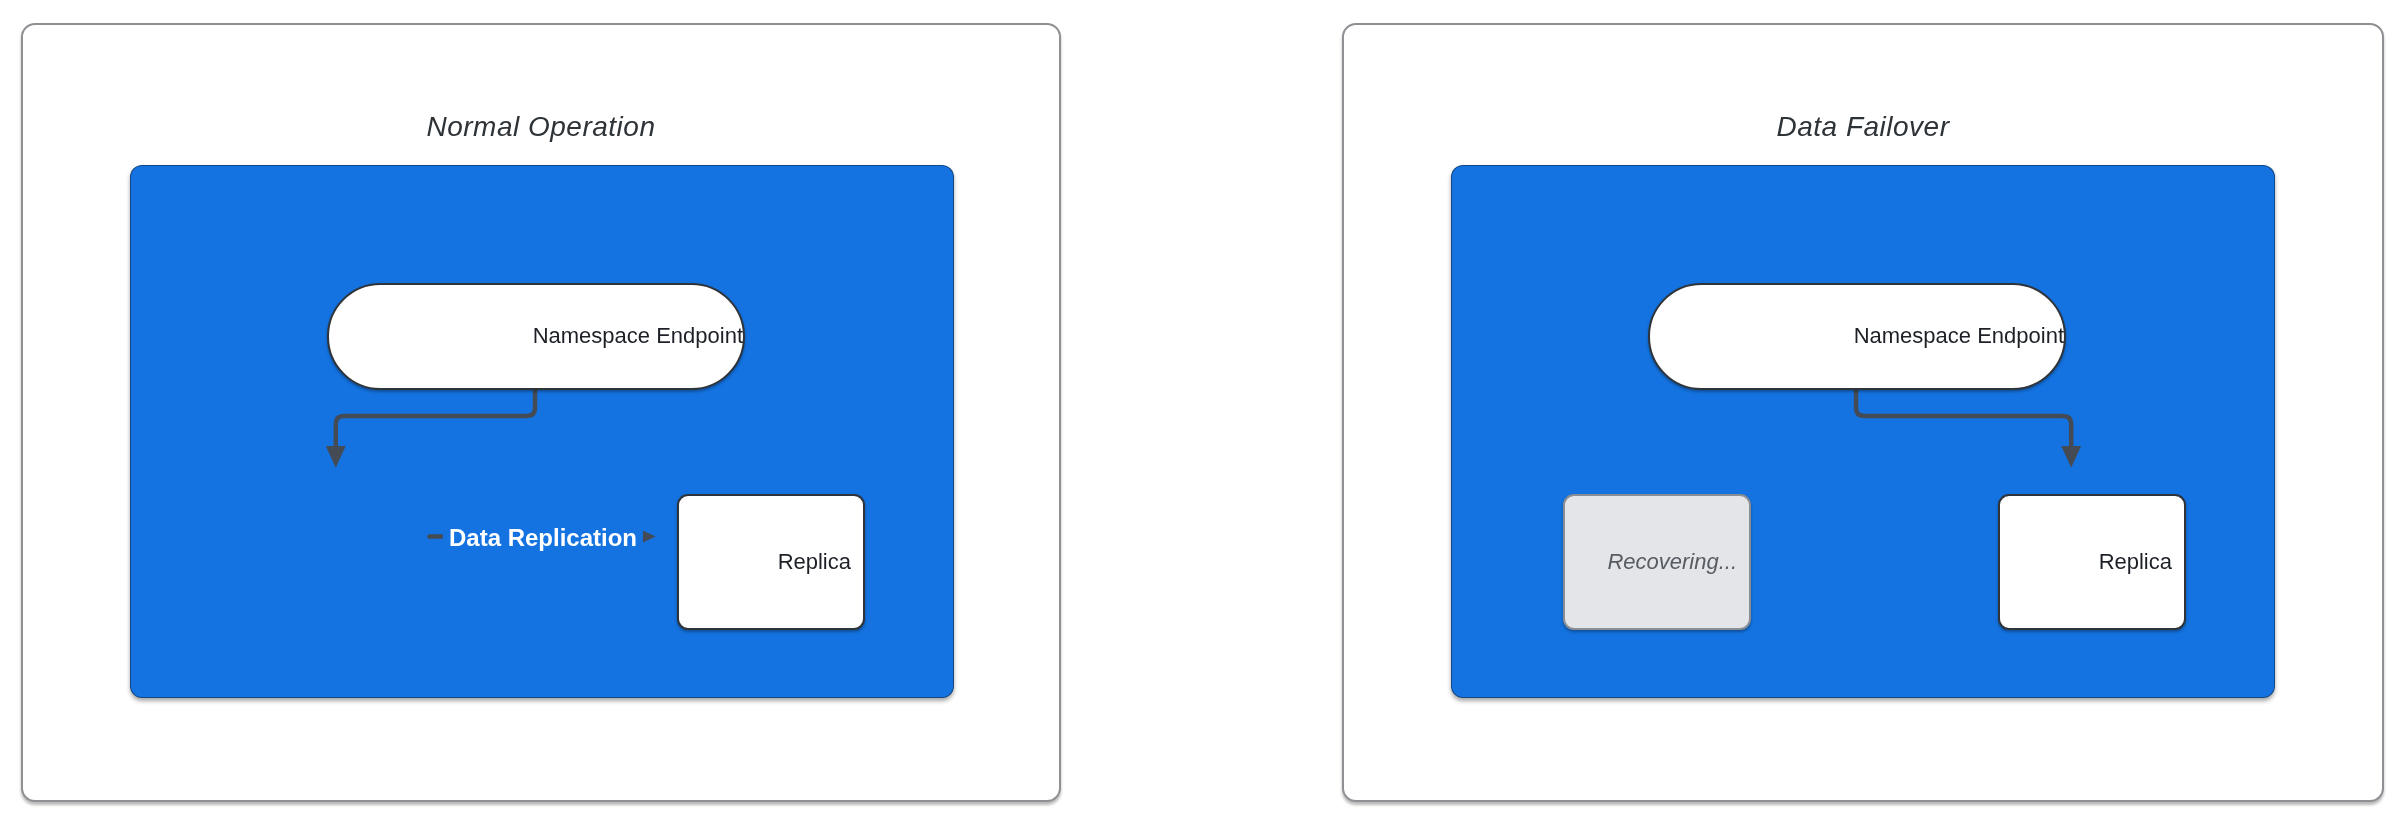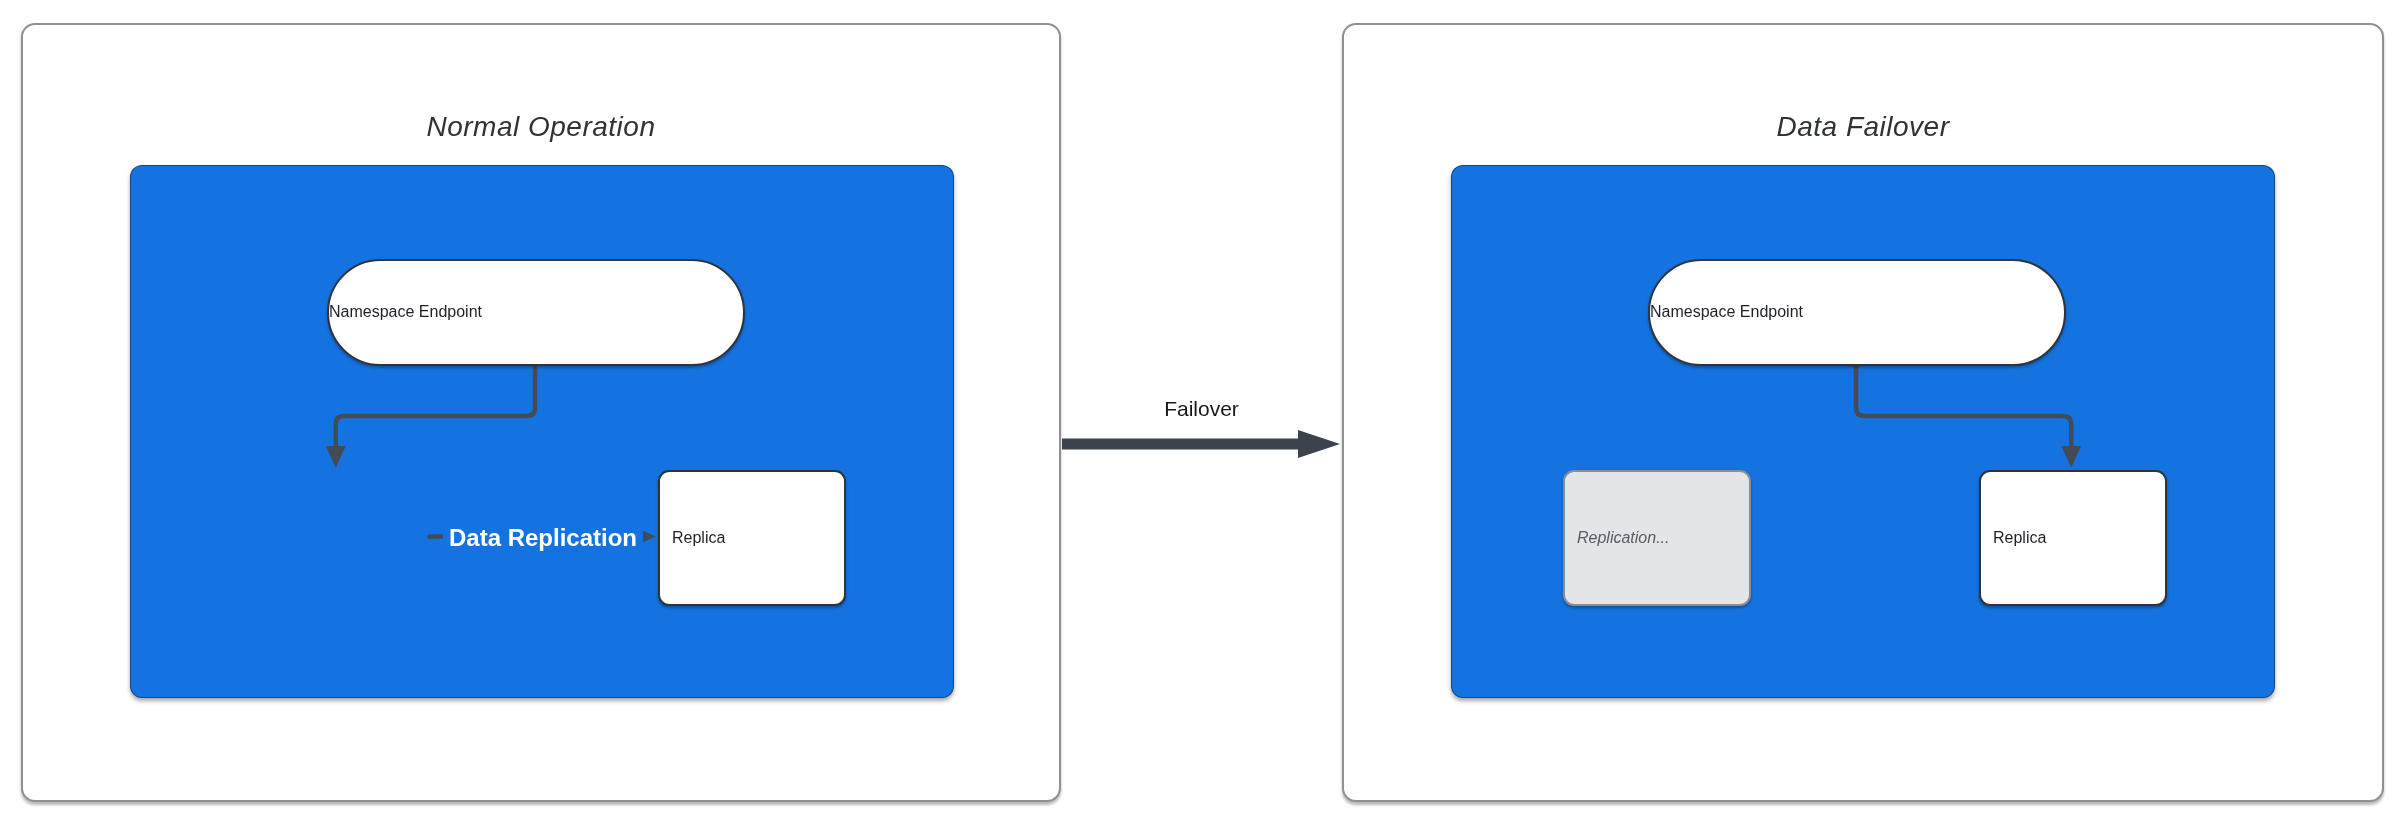"Namespace Endpoint" .node { font-size: 16px -> 22px; justify-content: flex-start -> flex-end; margin-top: none -> 24px }
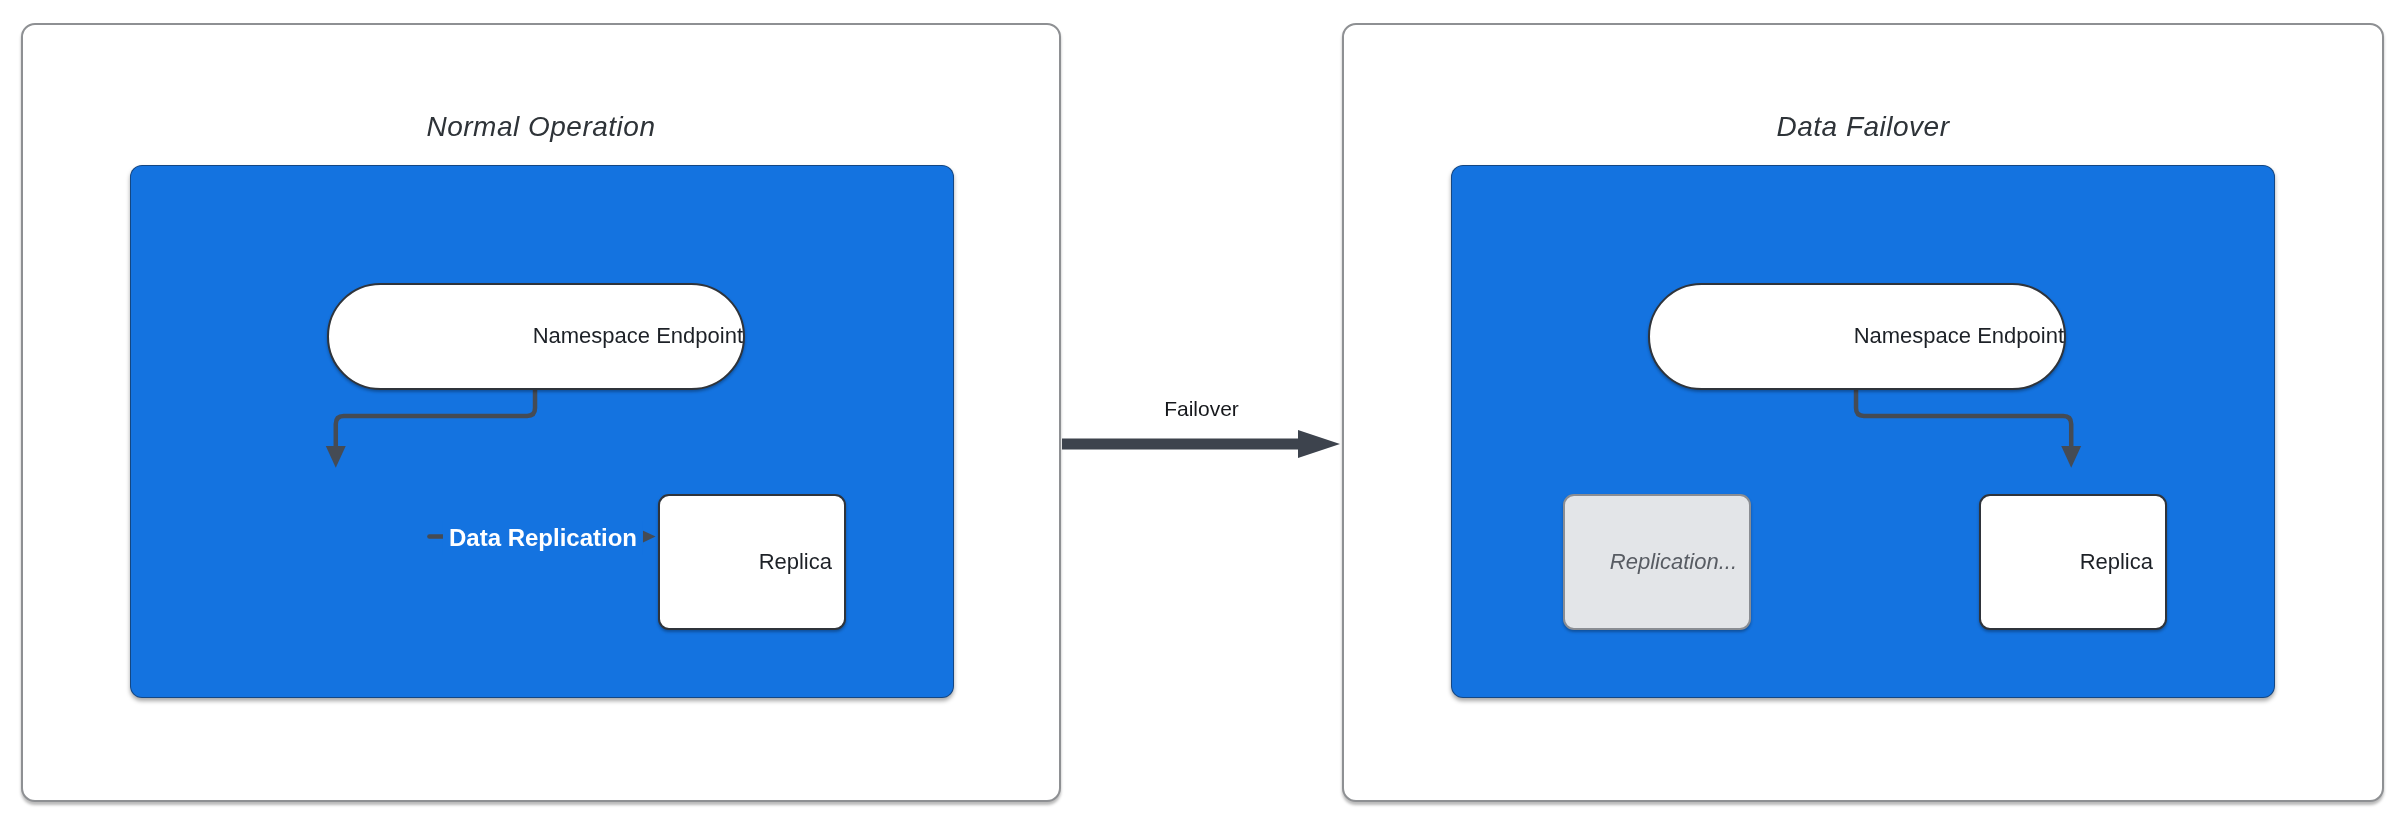"Failover" div.failover { html: <div> <div>Failover</div> <svg> <line></line> <polygon></polygon> </svg> </div> -> none }
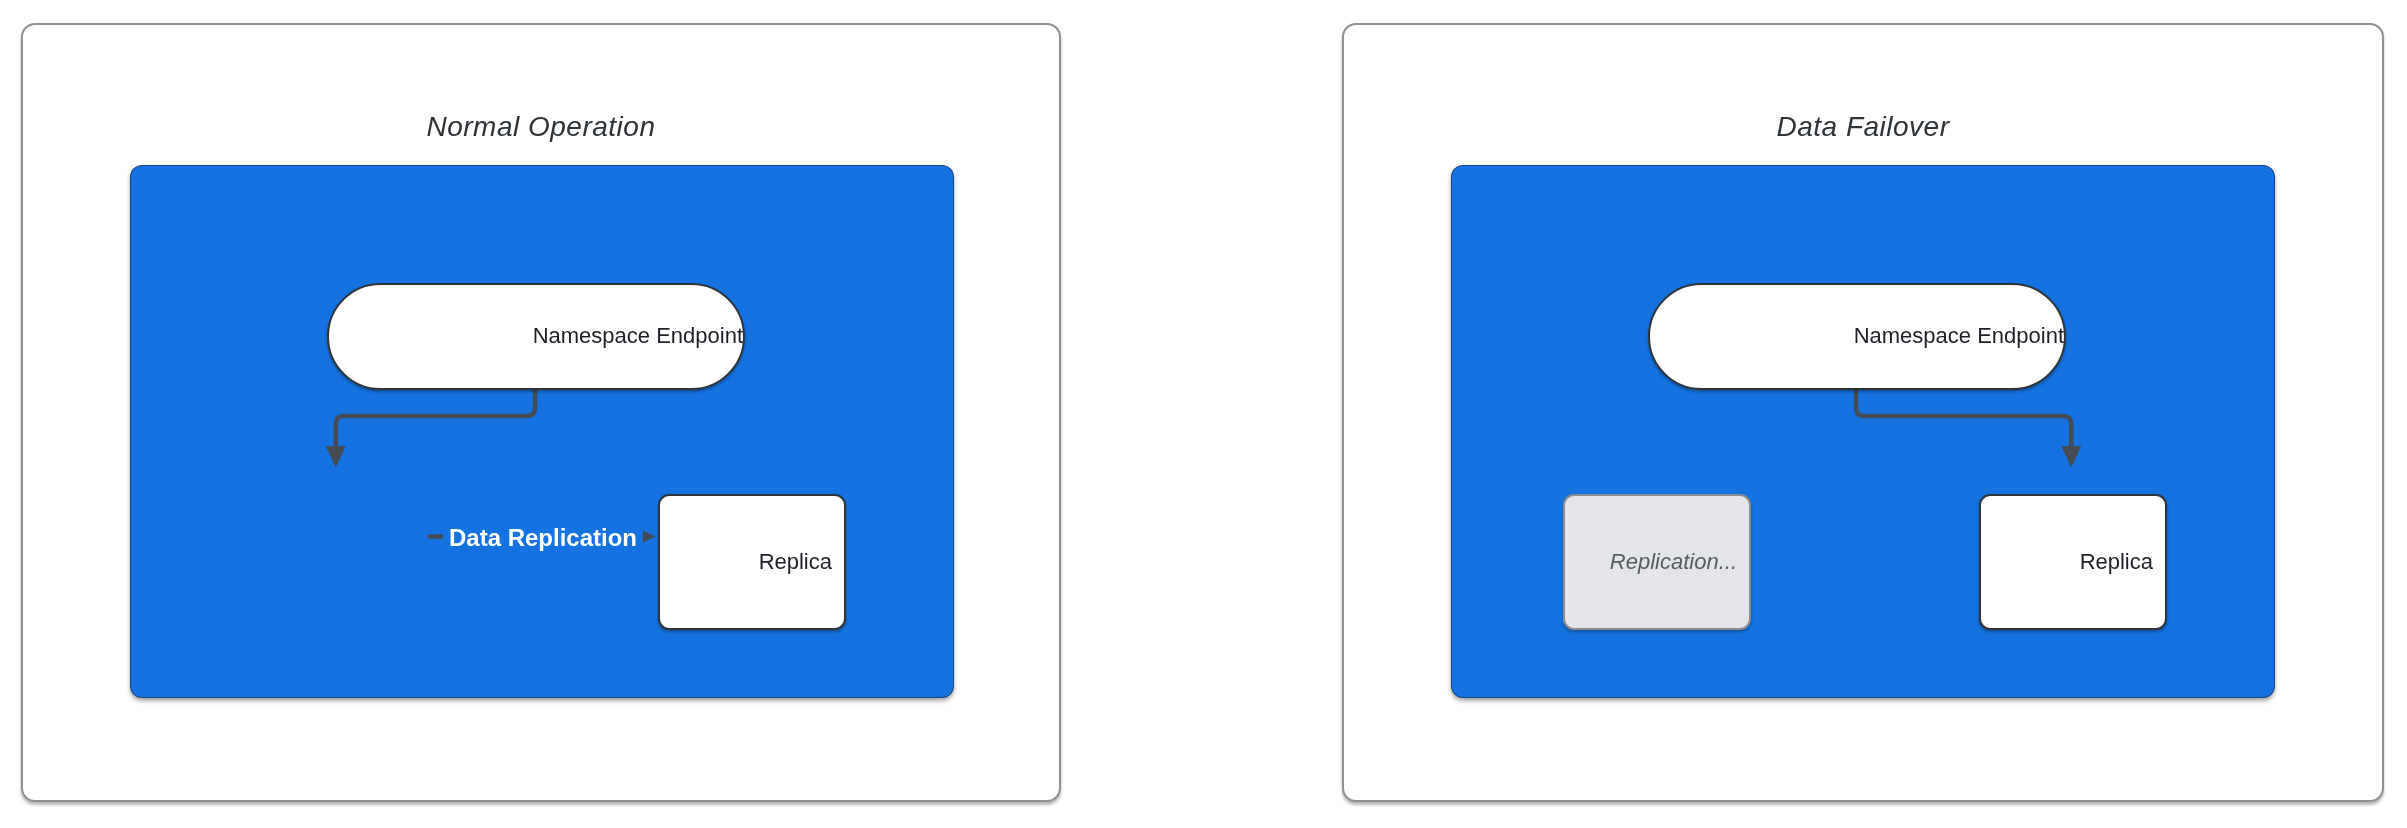"Replica" .node.rect.pos-right { left: 527px -> 546px }
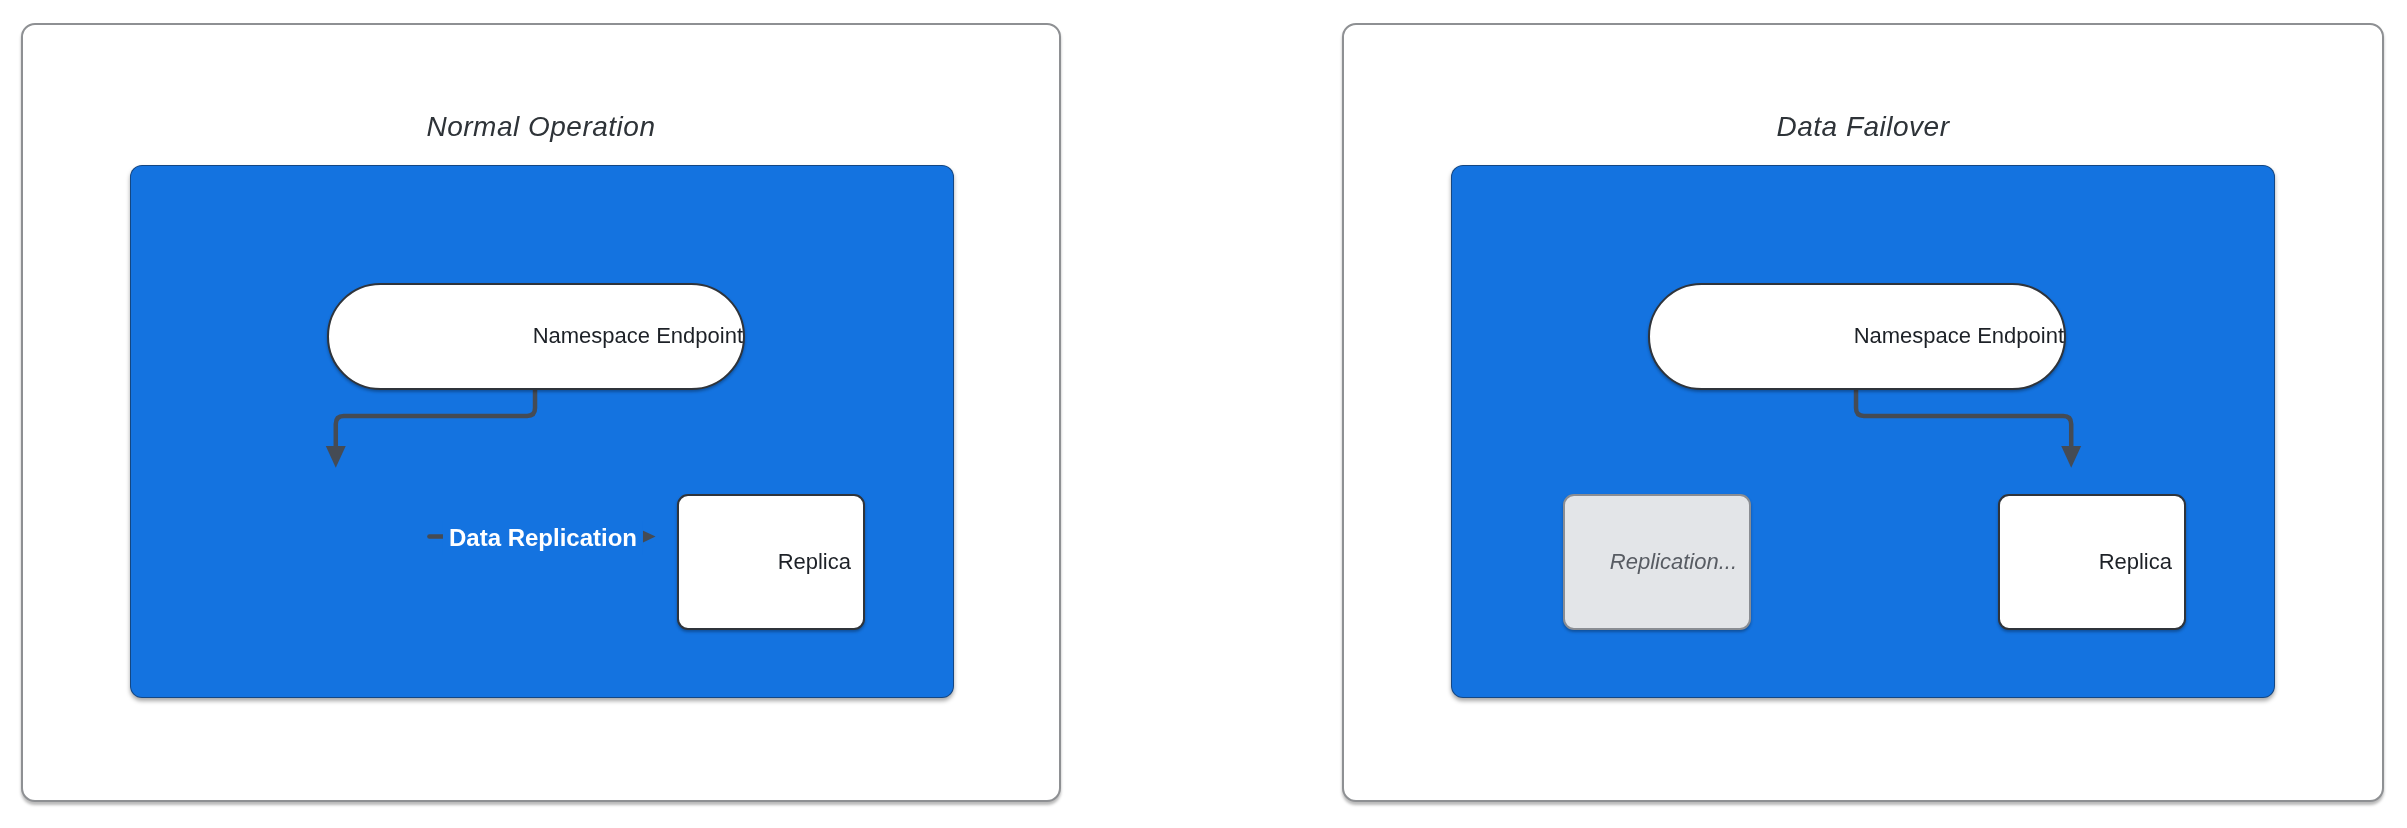"Replication..." span { text: Replication -> Recovering }
